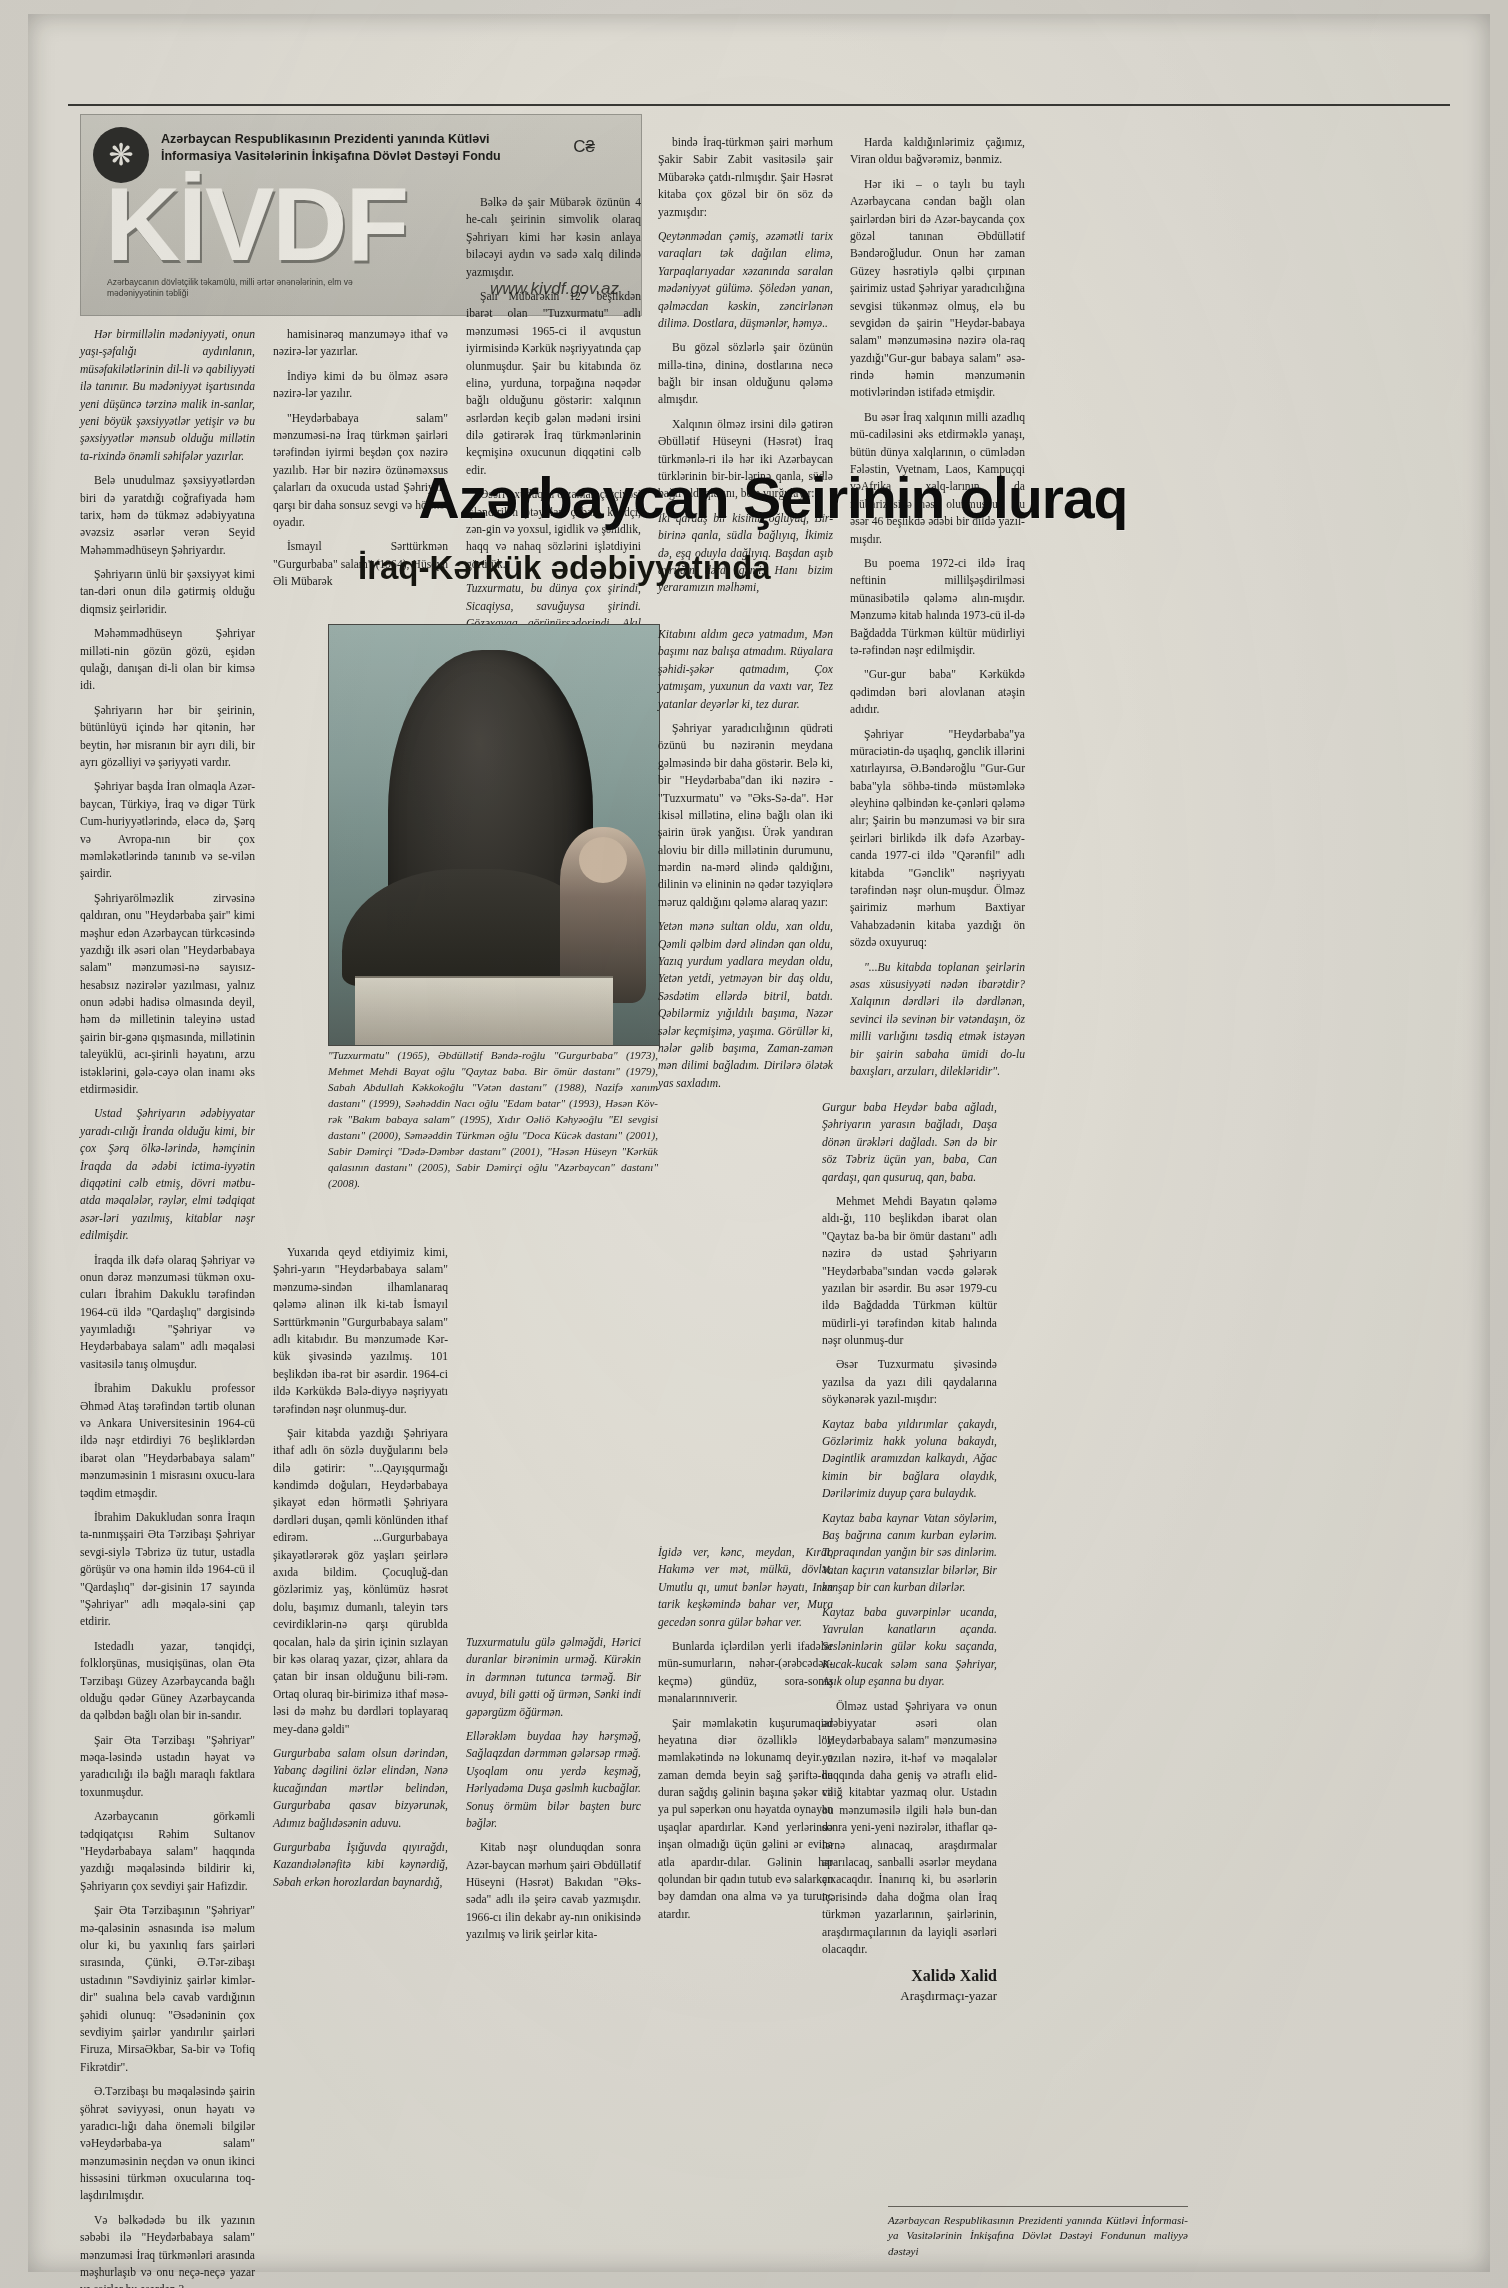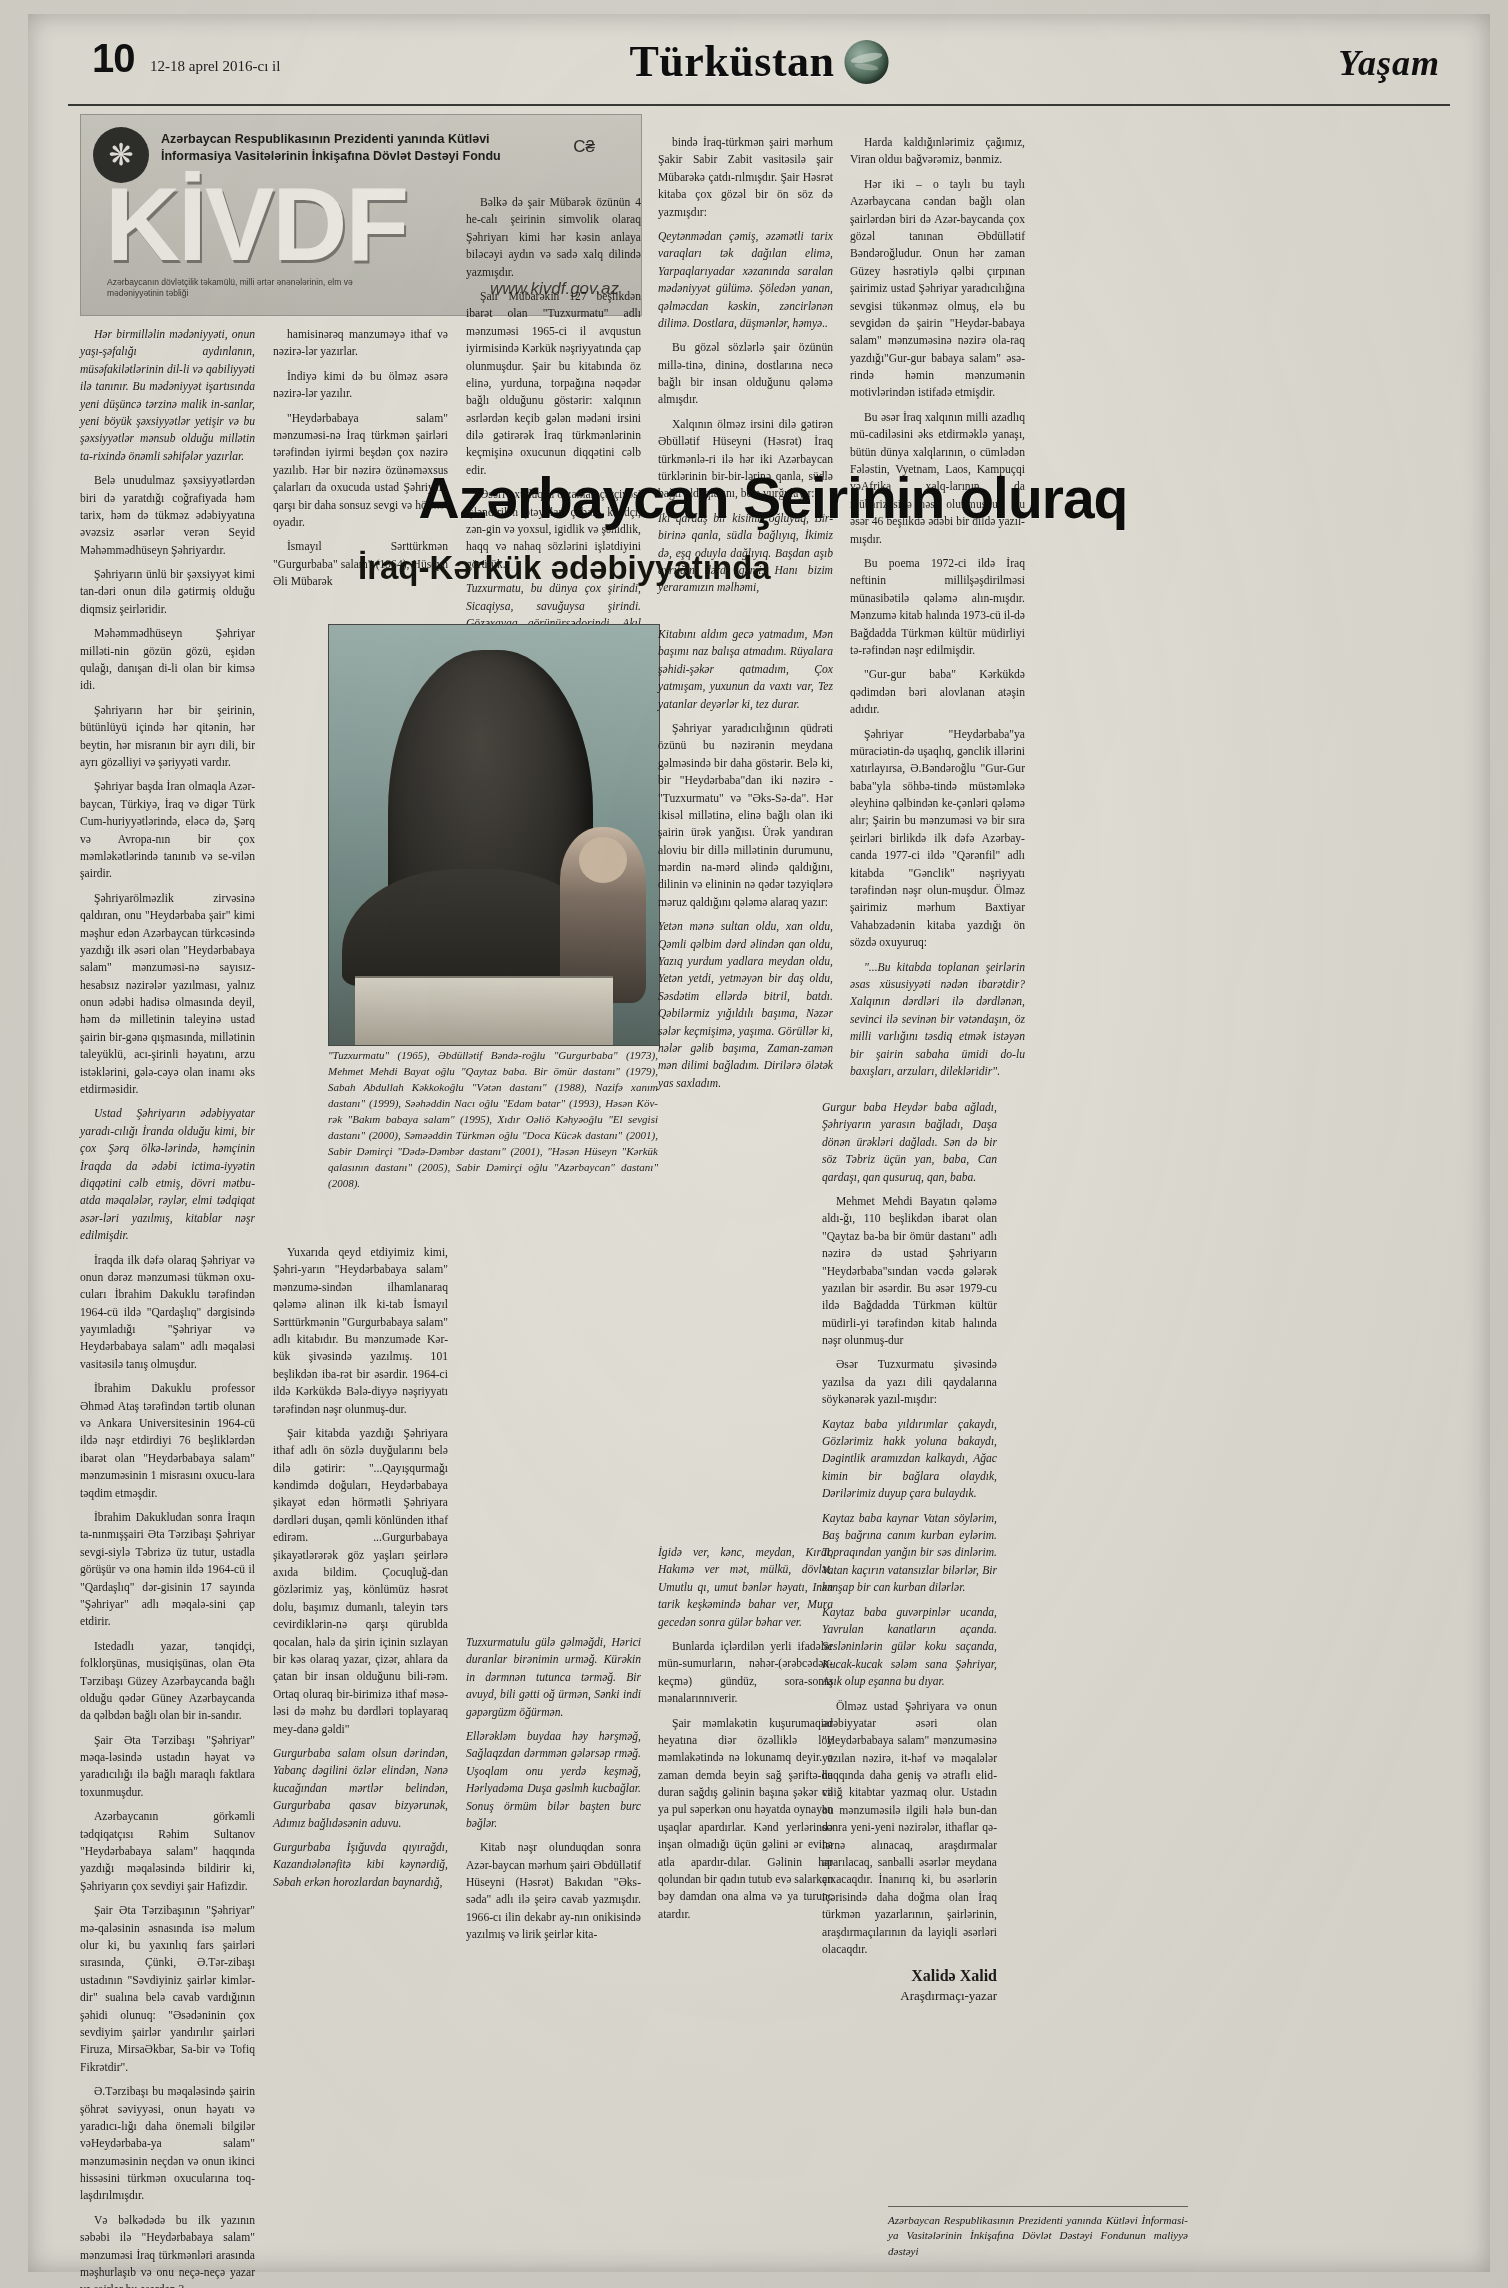"10" div.masthead { html: <div> <div>10</div> <div>12-18 aprel 2016-cı il</div> <div> <span>Türküstan</span> <span></span> </div> <div>Yaşam</div> </div> -> none }
